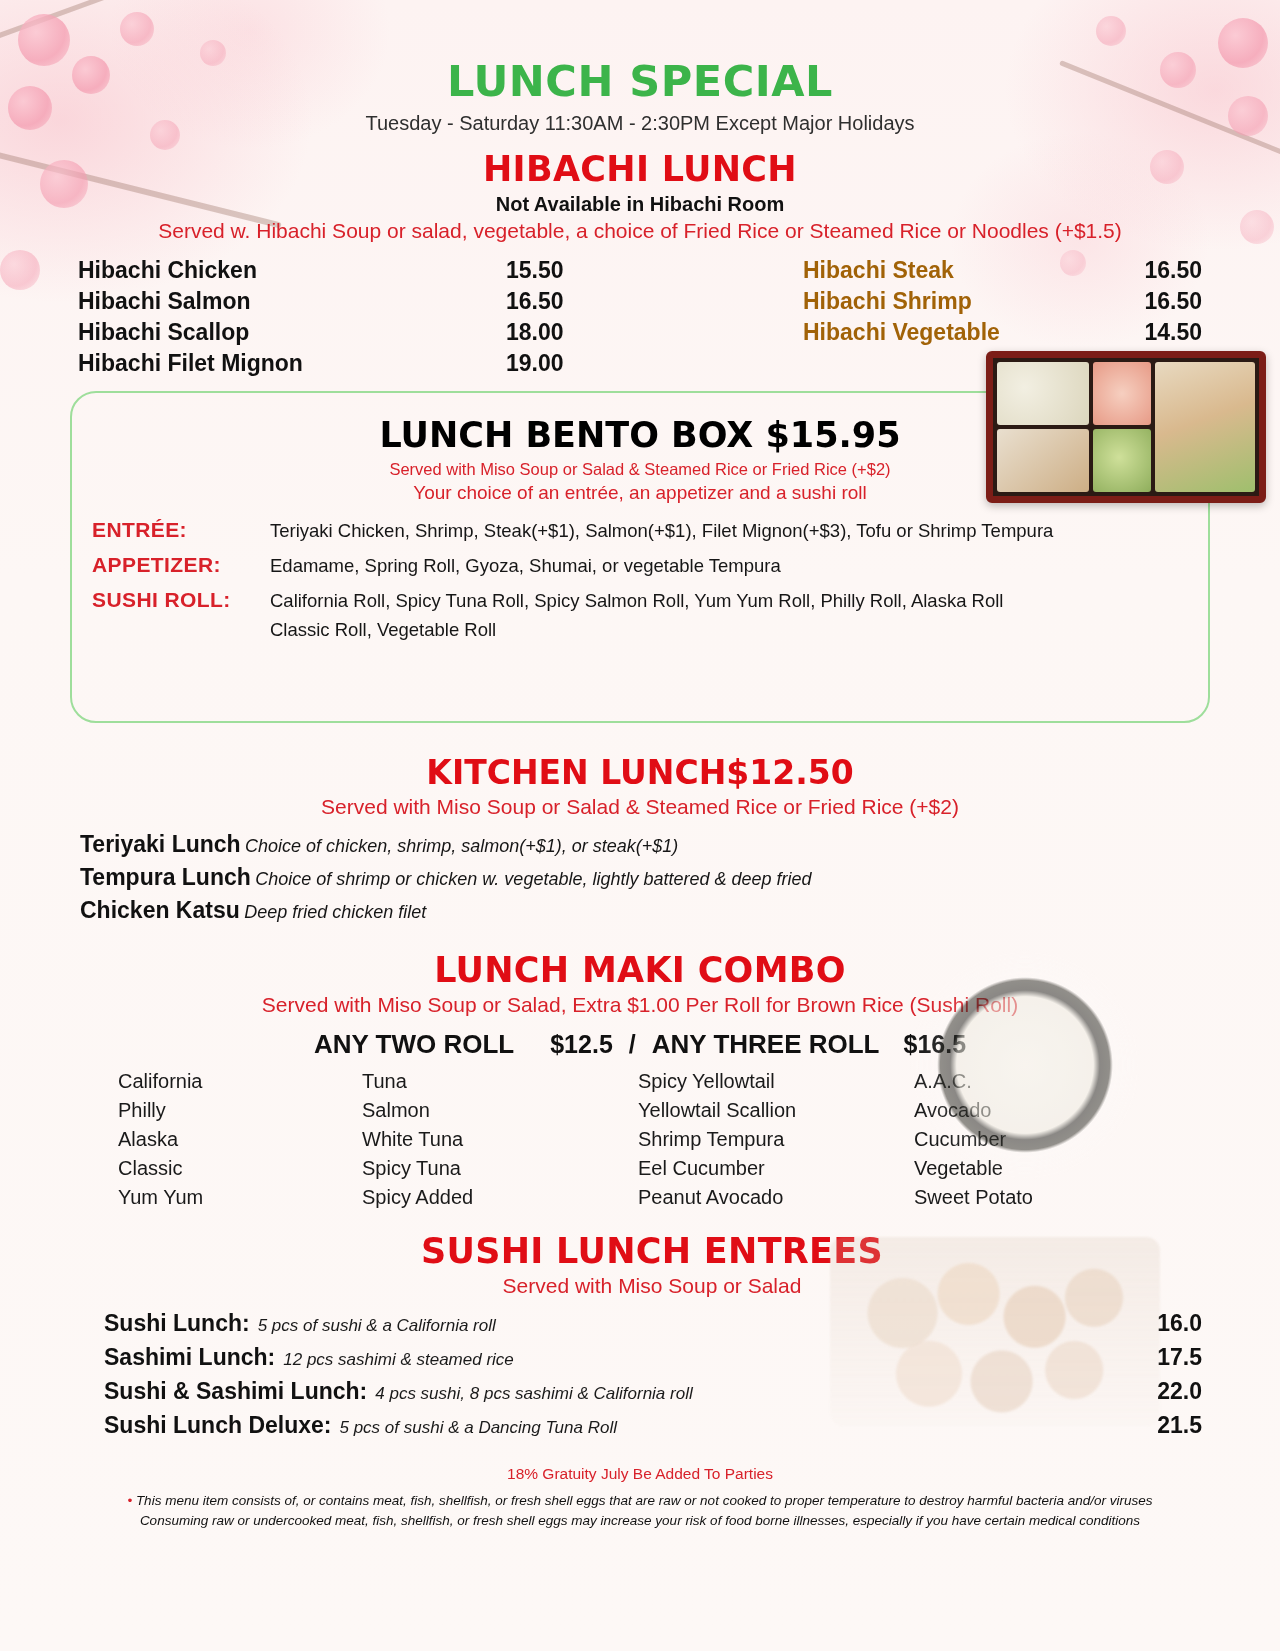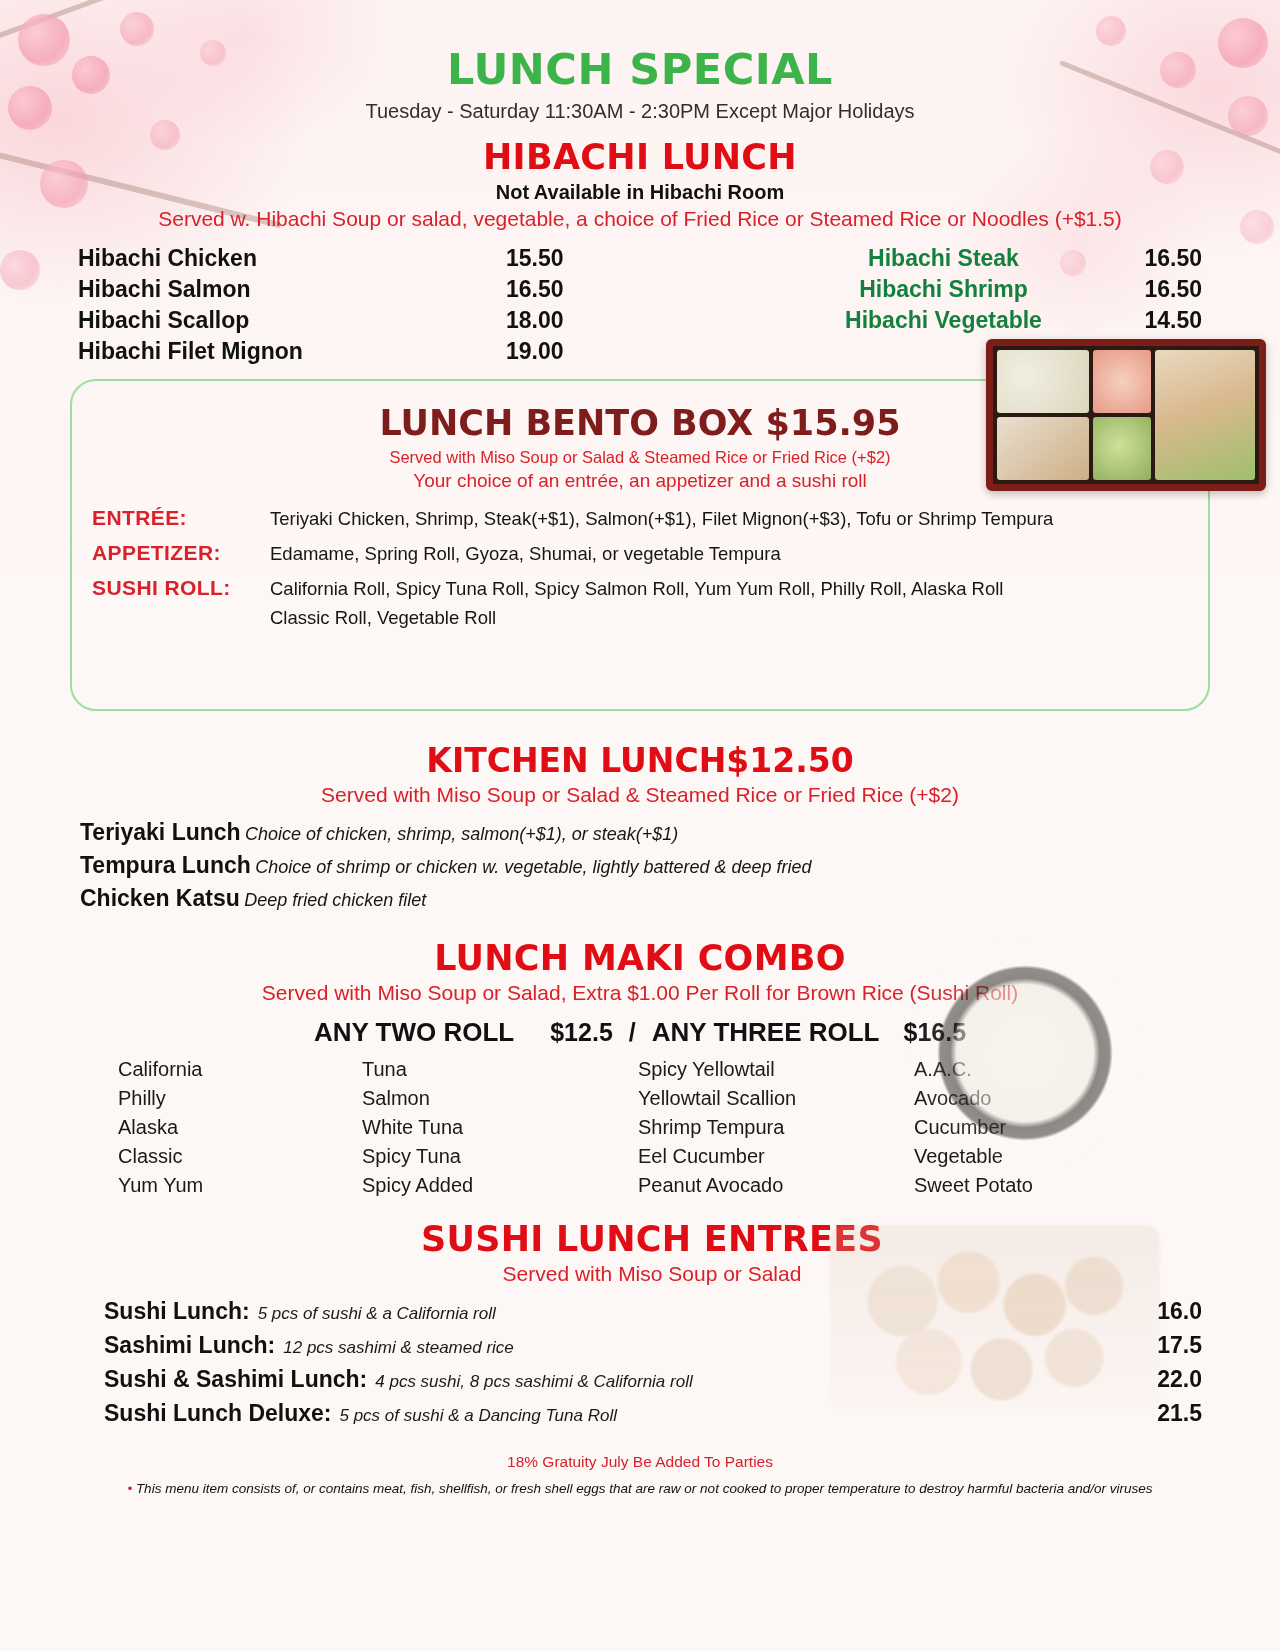"LUNCH SPECIAL" h1.title { padding-top: 44px -> 56px }
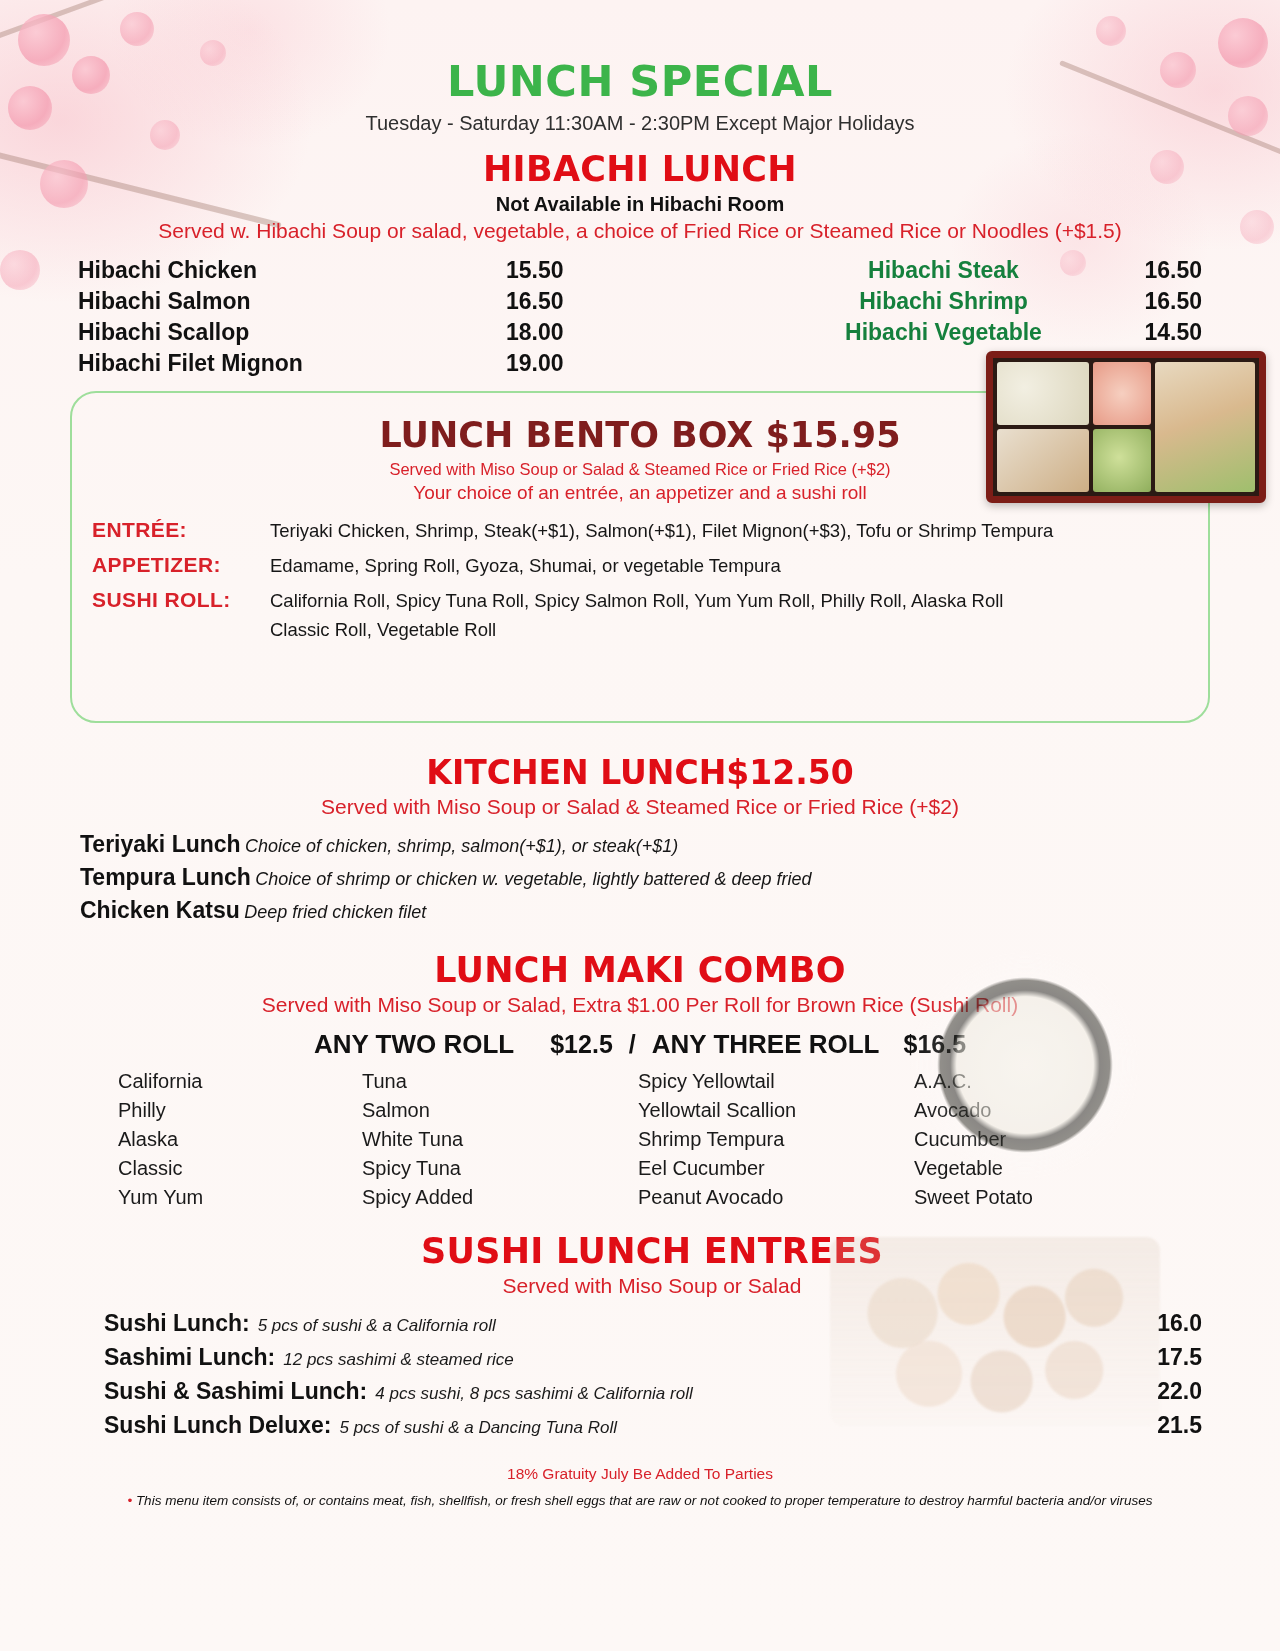"Hibachi Steak" .hname2 { color: #15803d -> #a16207; text-align: center -> none }
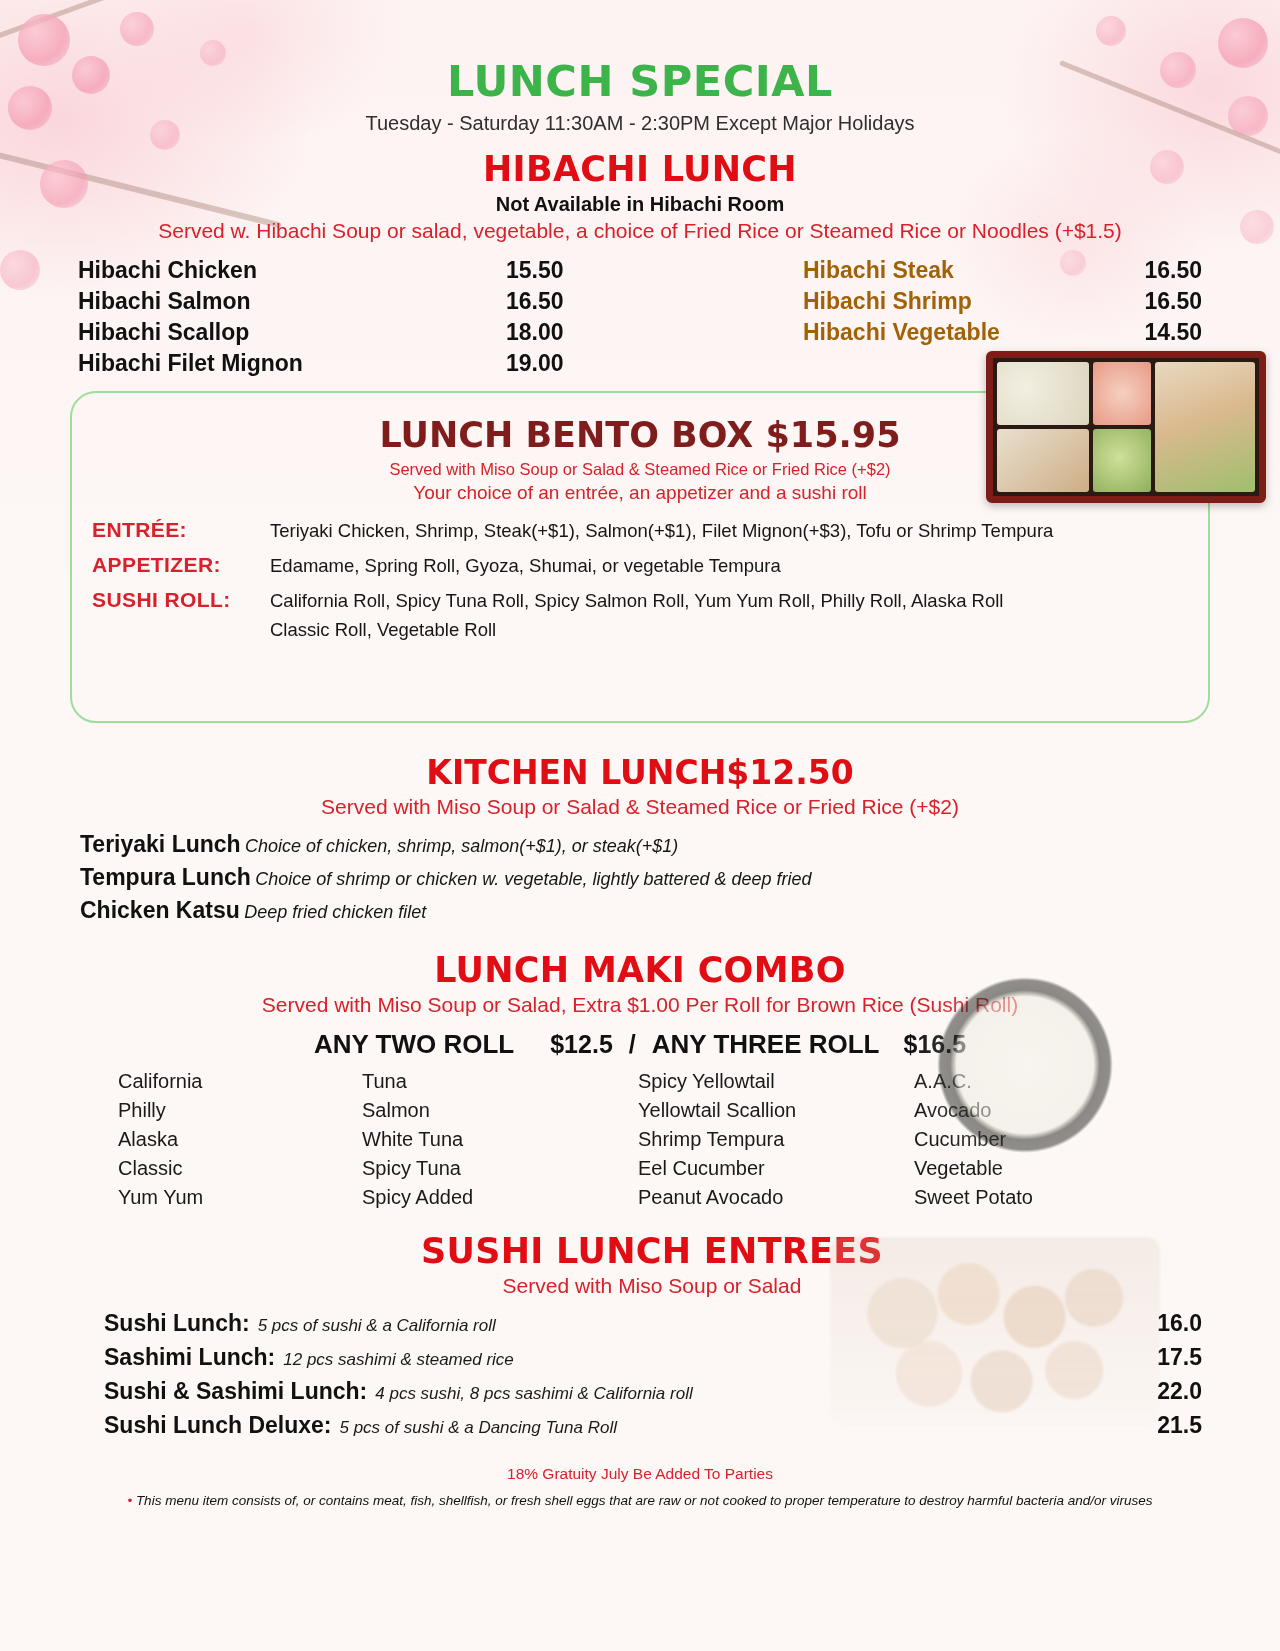"LUNCH BENTO BOX $15.95" .bento h2 { color: #7f1d1d -> #000000 }
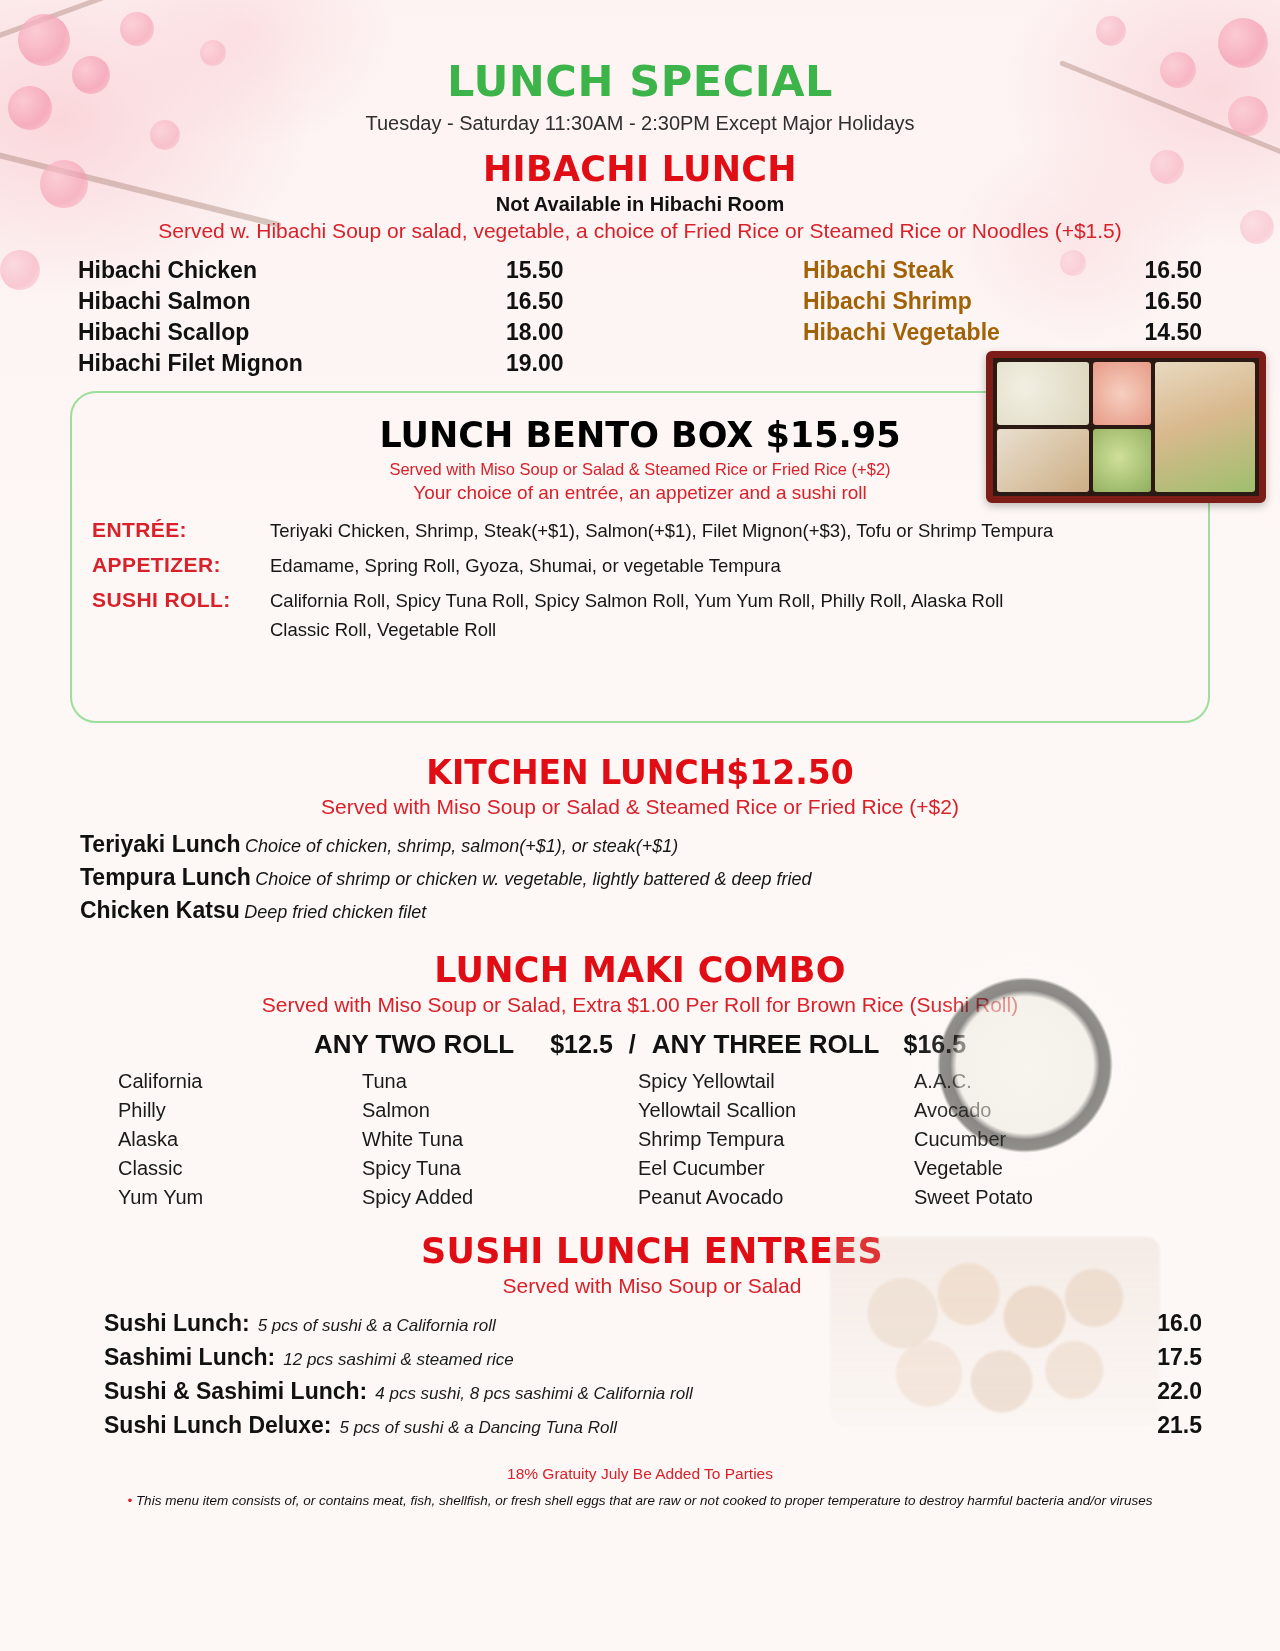"Consuming raw or undercooked meat," span { html: none -> <span>Consuming raw or undercooked meat, fish, shellfish, or fresh shell eggs may increase your risk of food borne illnesses, especially if you have certain medical conditions</span> }
